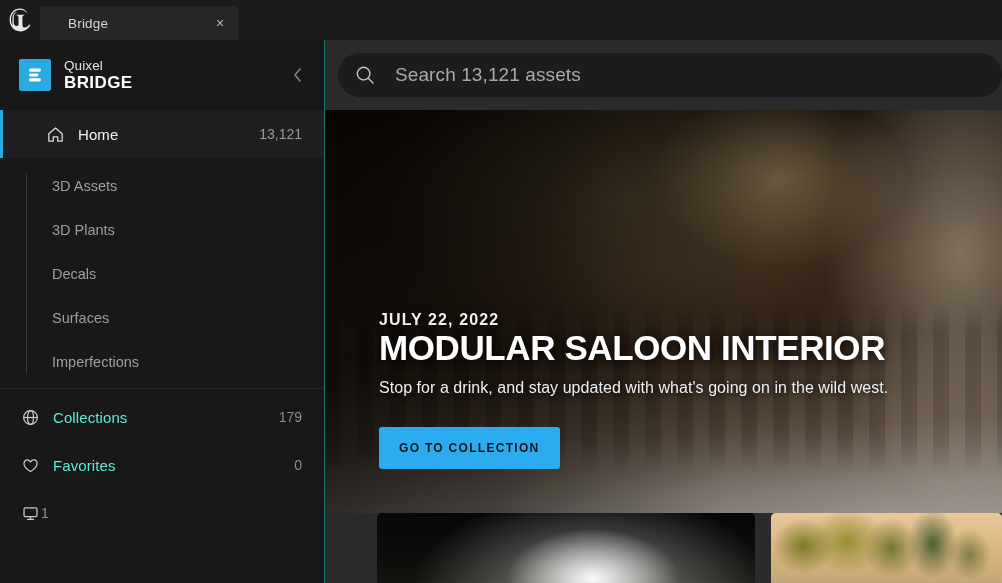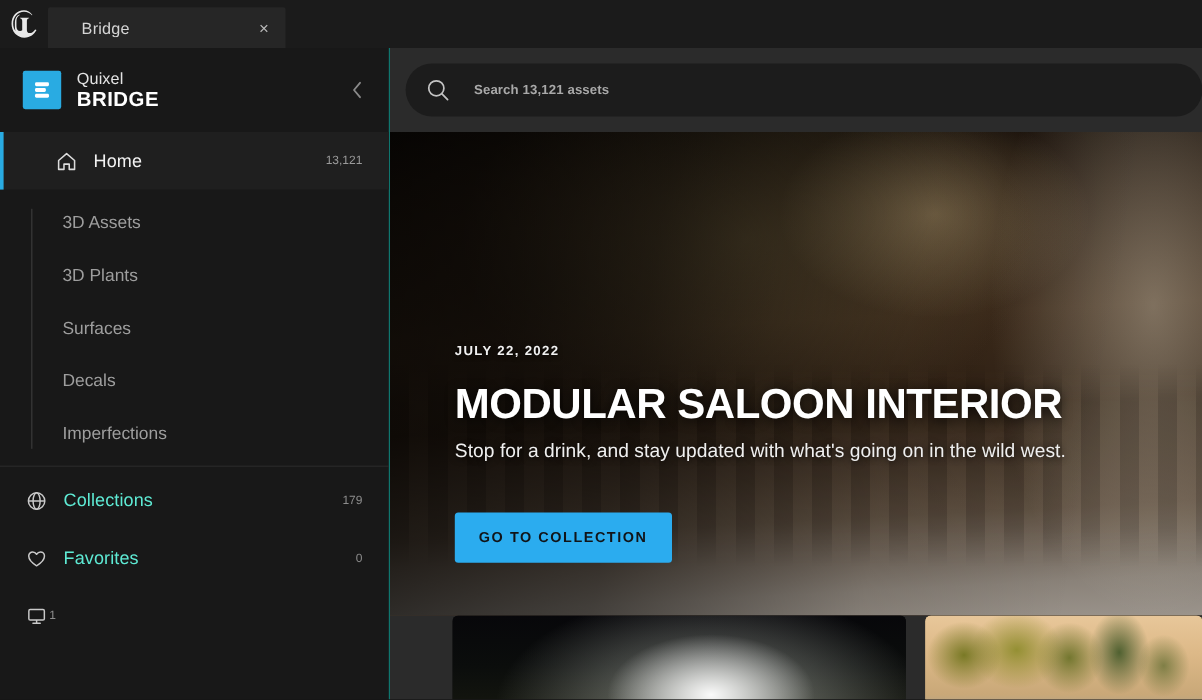"Search 13,121 assets" #search-input { font-size: 11px -> 19px; font-weight: bold -> none }
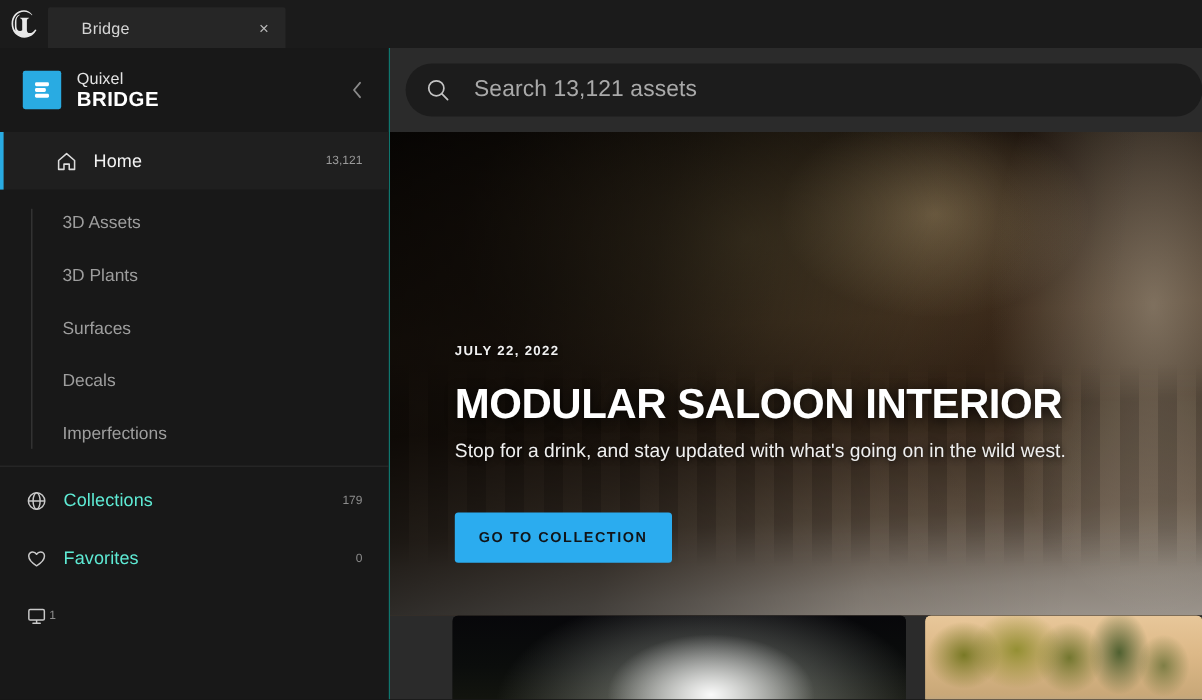"13,121" .nav-count { font-size: 10px -> 14px }
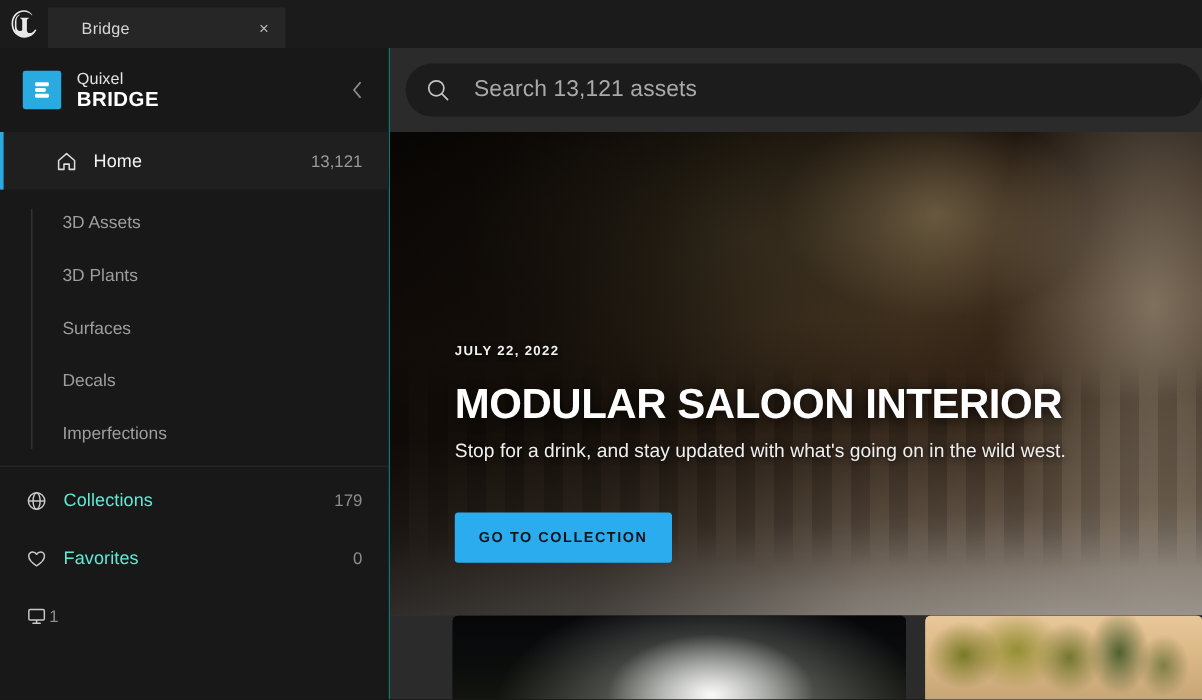"Surfaces" div.subnav-row { order: before "Decals" -> after "Decals" }
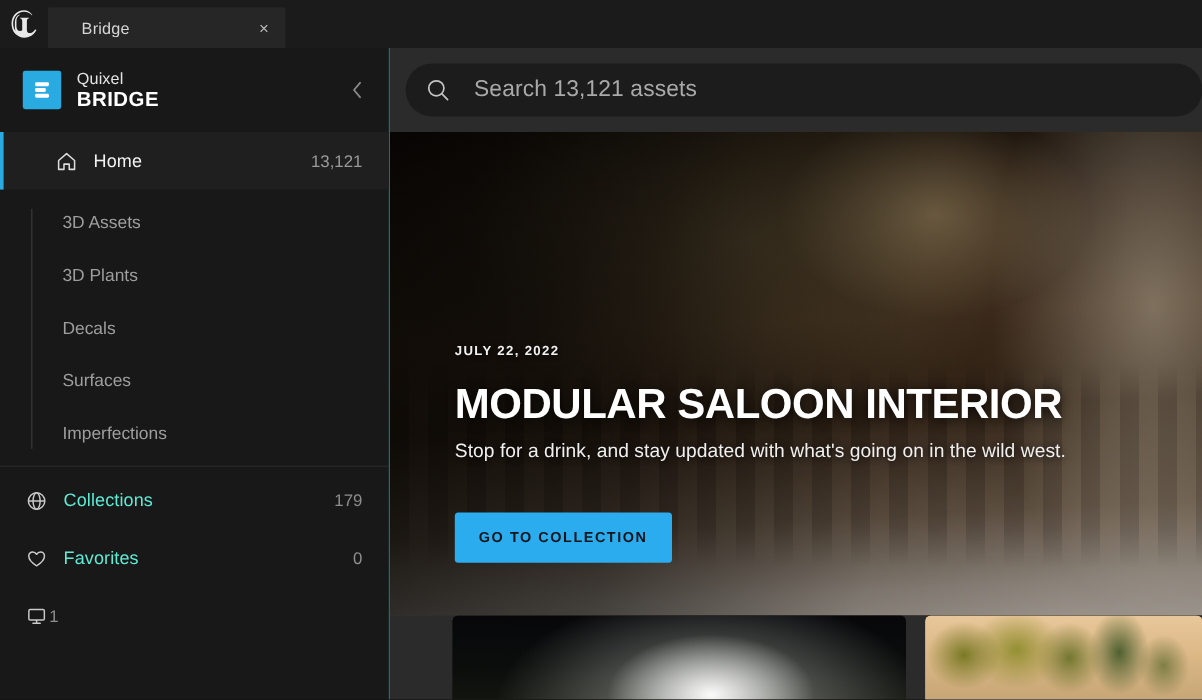"JULY 22, 2022" #hero-date { font-size: 11px -> 16px; margin-bottom: 20px -> 1px }
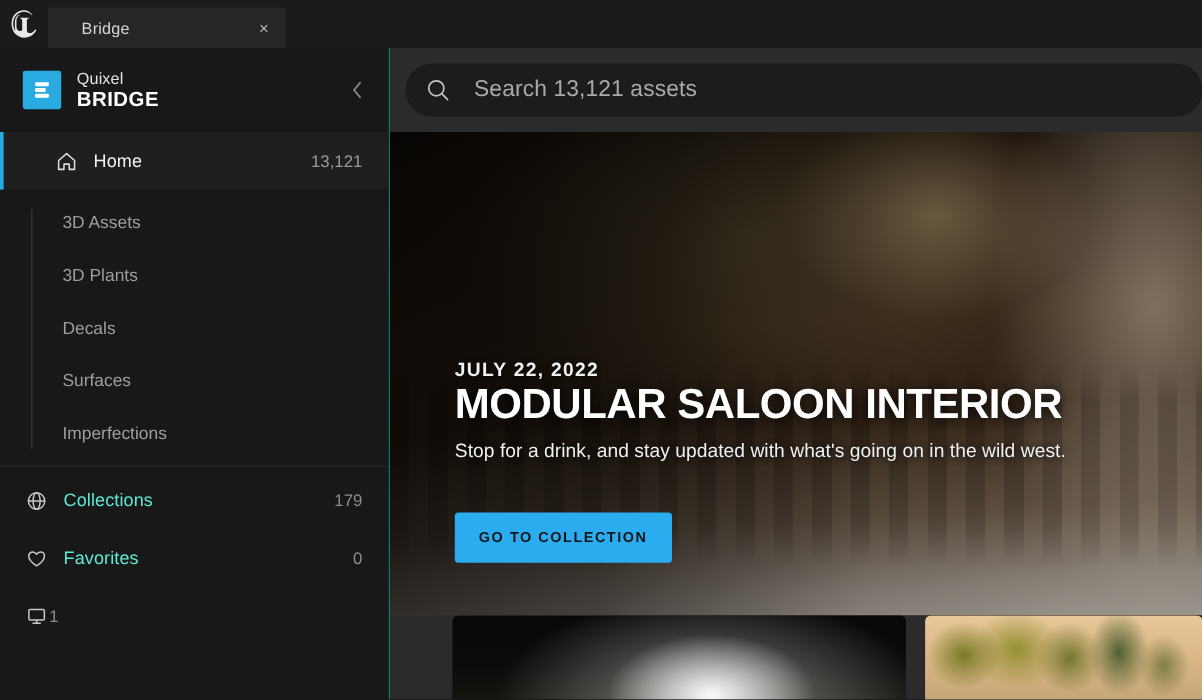"Stop for a drink, and" #hero-sub { margin-bottom: 41px -> 30px }
